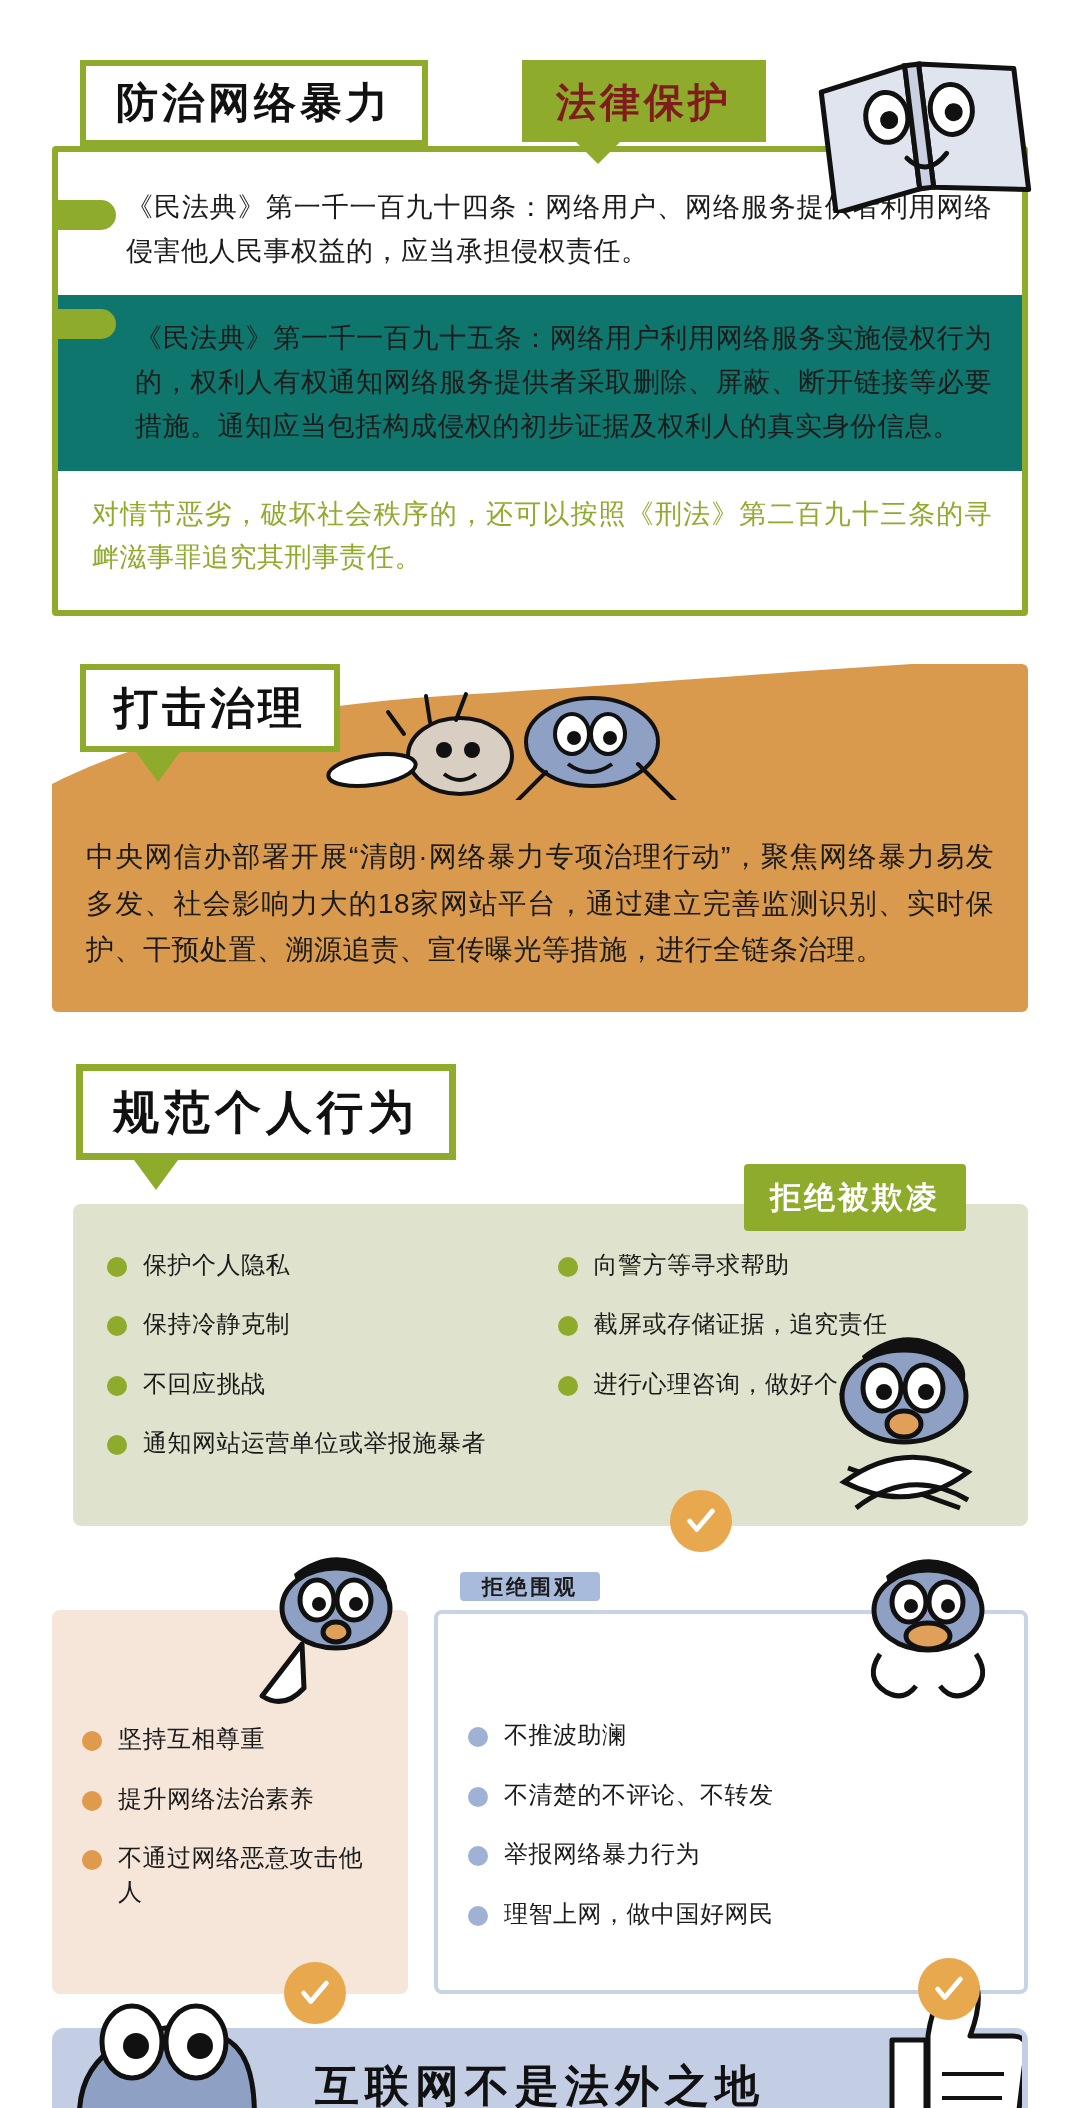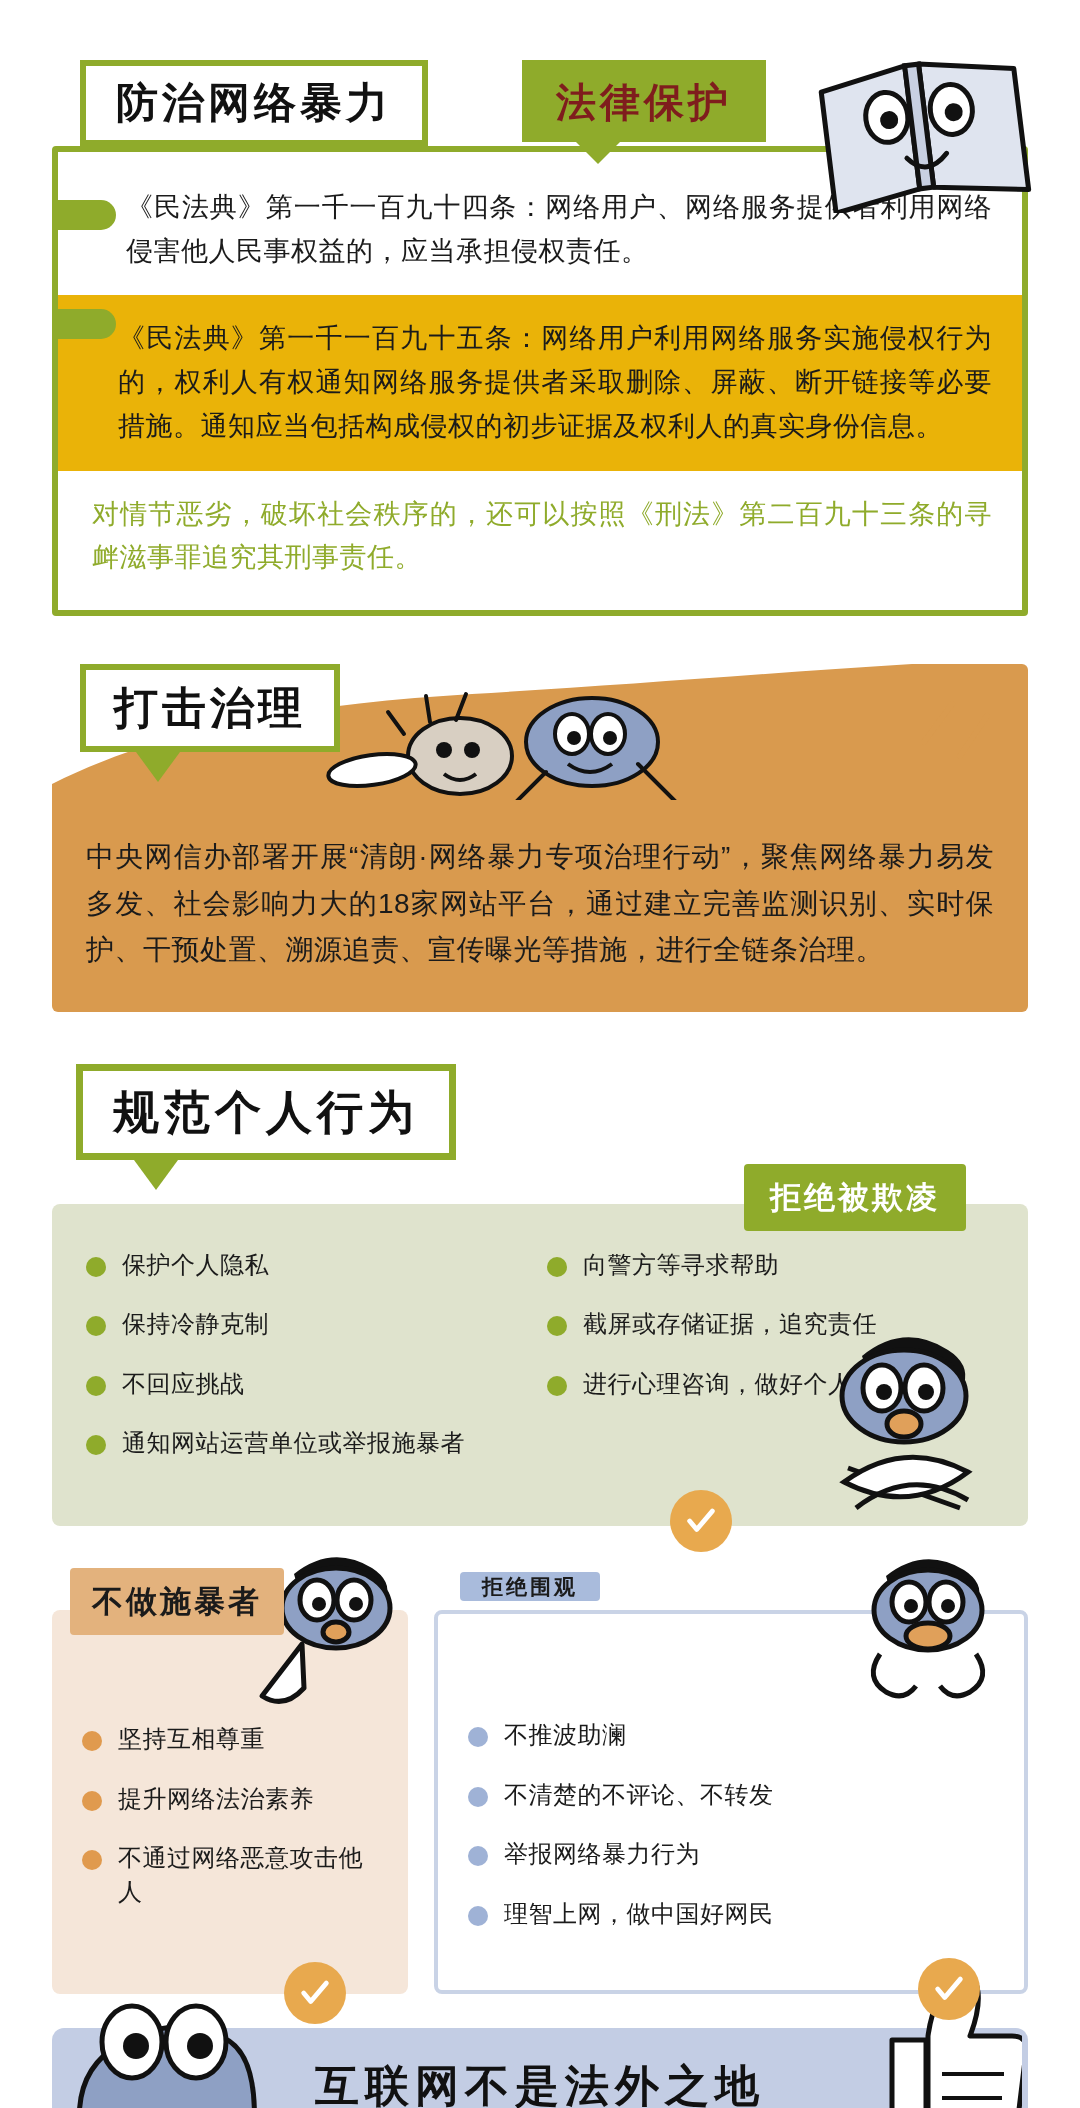"《民法典》第一千一百九十五条：网络用户利用网络服务实施侵权行为的，权利人有权通知" .law-item.alt { background: #eab308 -> #0f766e; padding: 22px 30px 22px 60px -> 22px 30px 22px 77px }
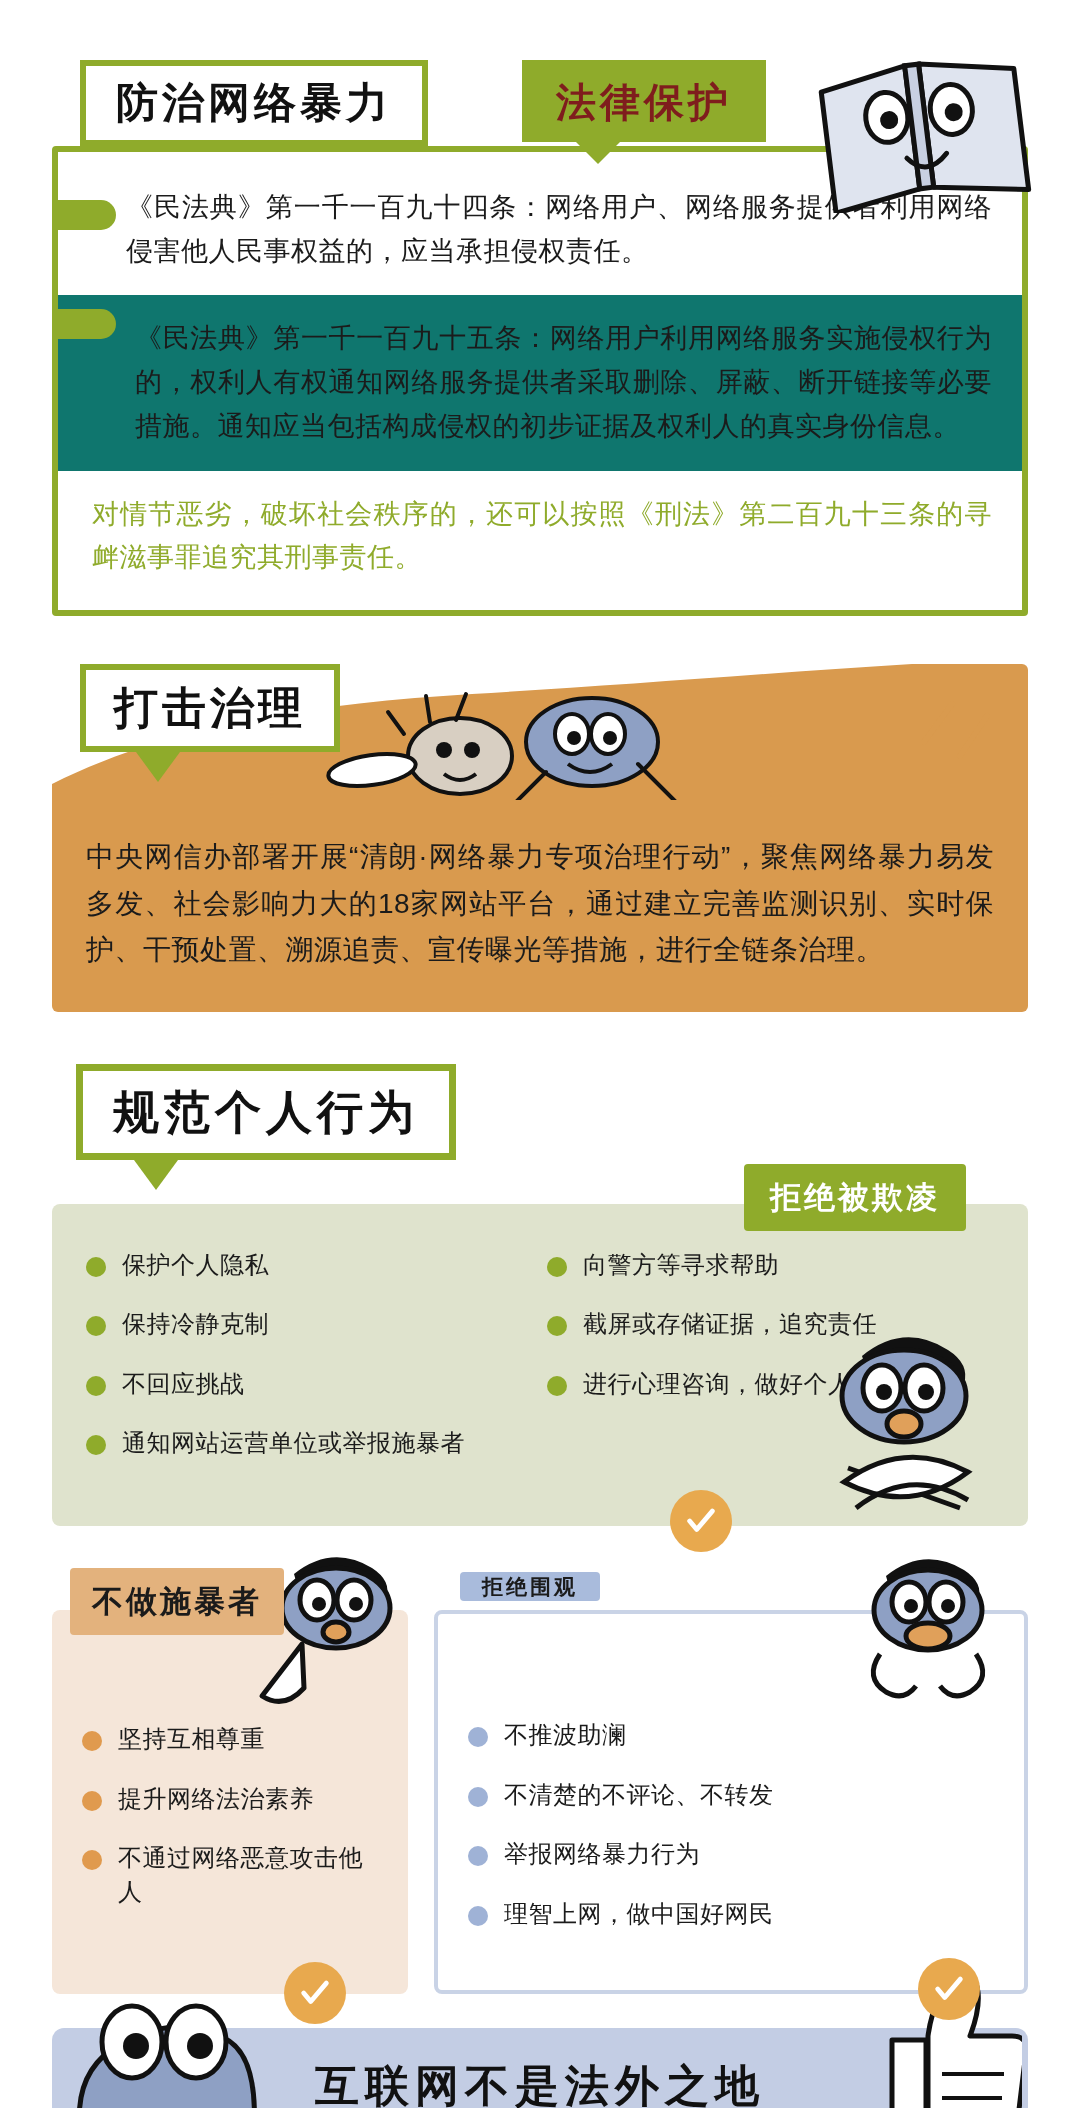"拒绝被欺凌" .green-card { margin-left: none -> 21px }
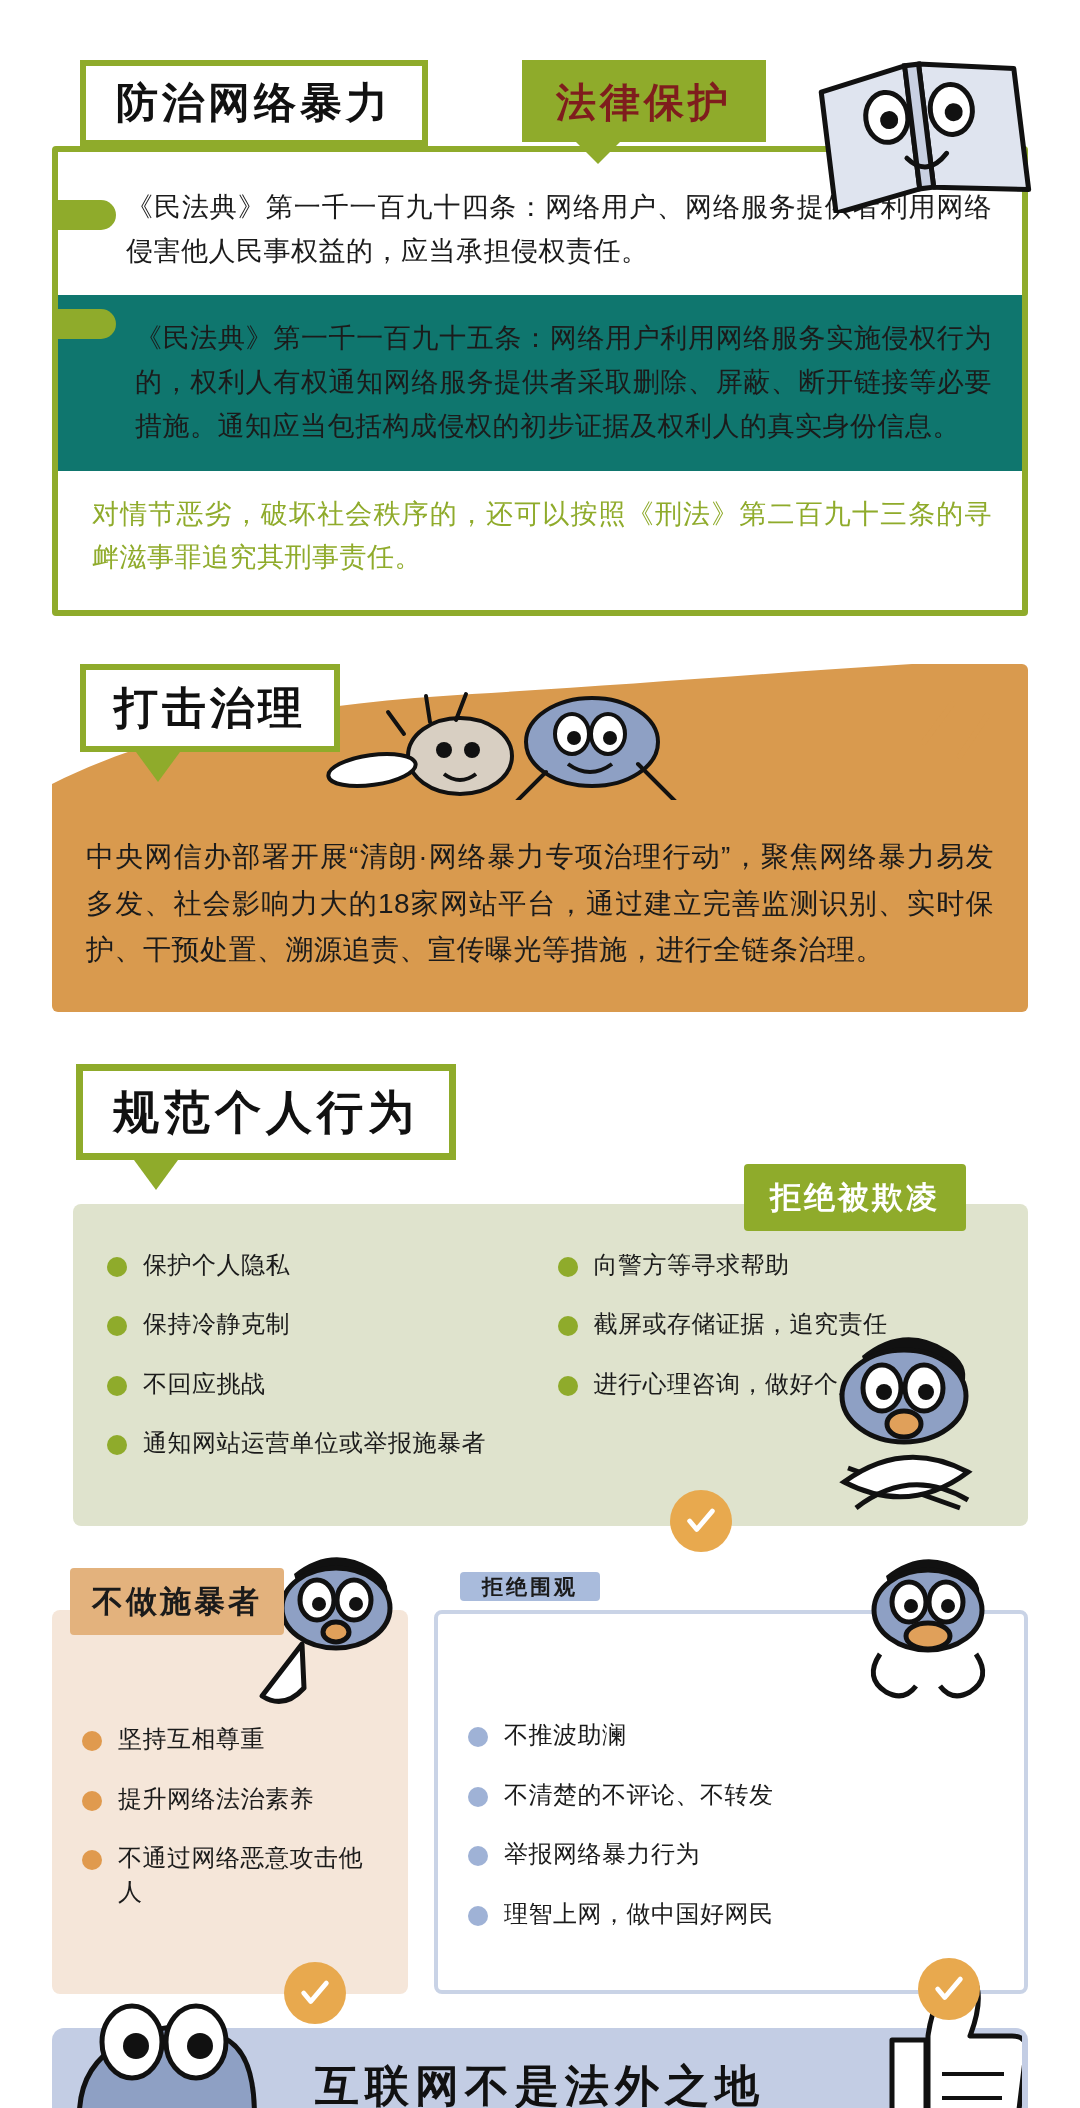"不做施暴者" div.badge-tan { html: <div>不做施暴者</div> -> none }
